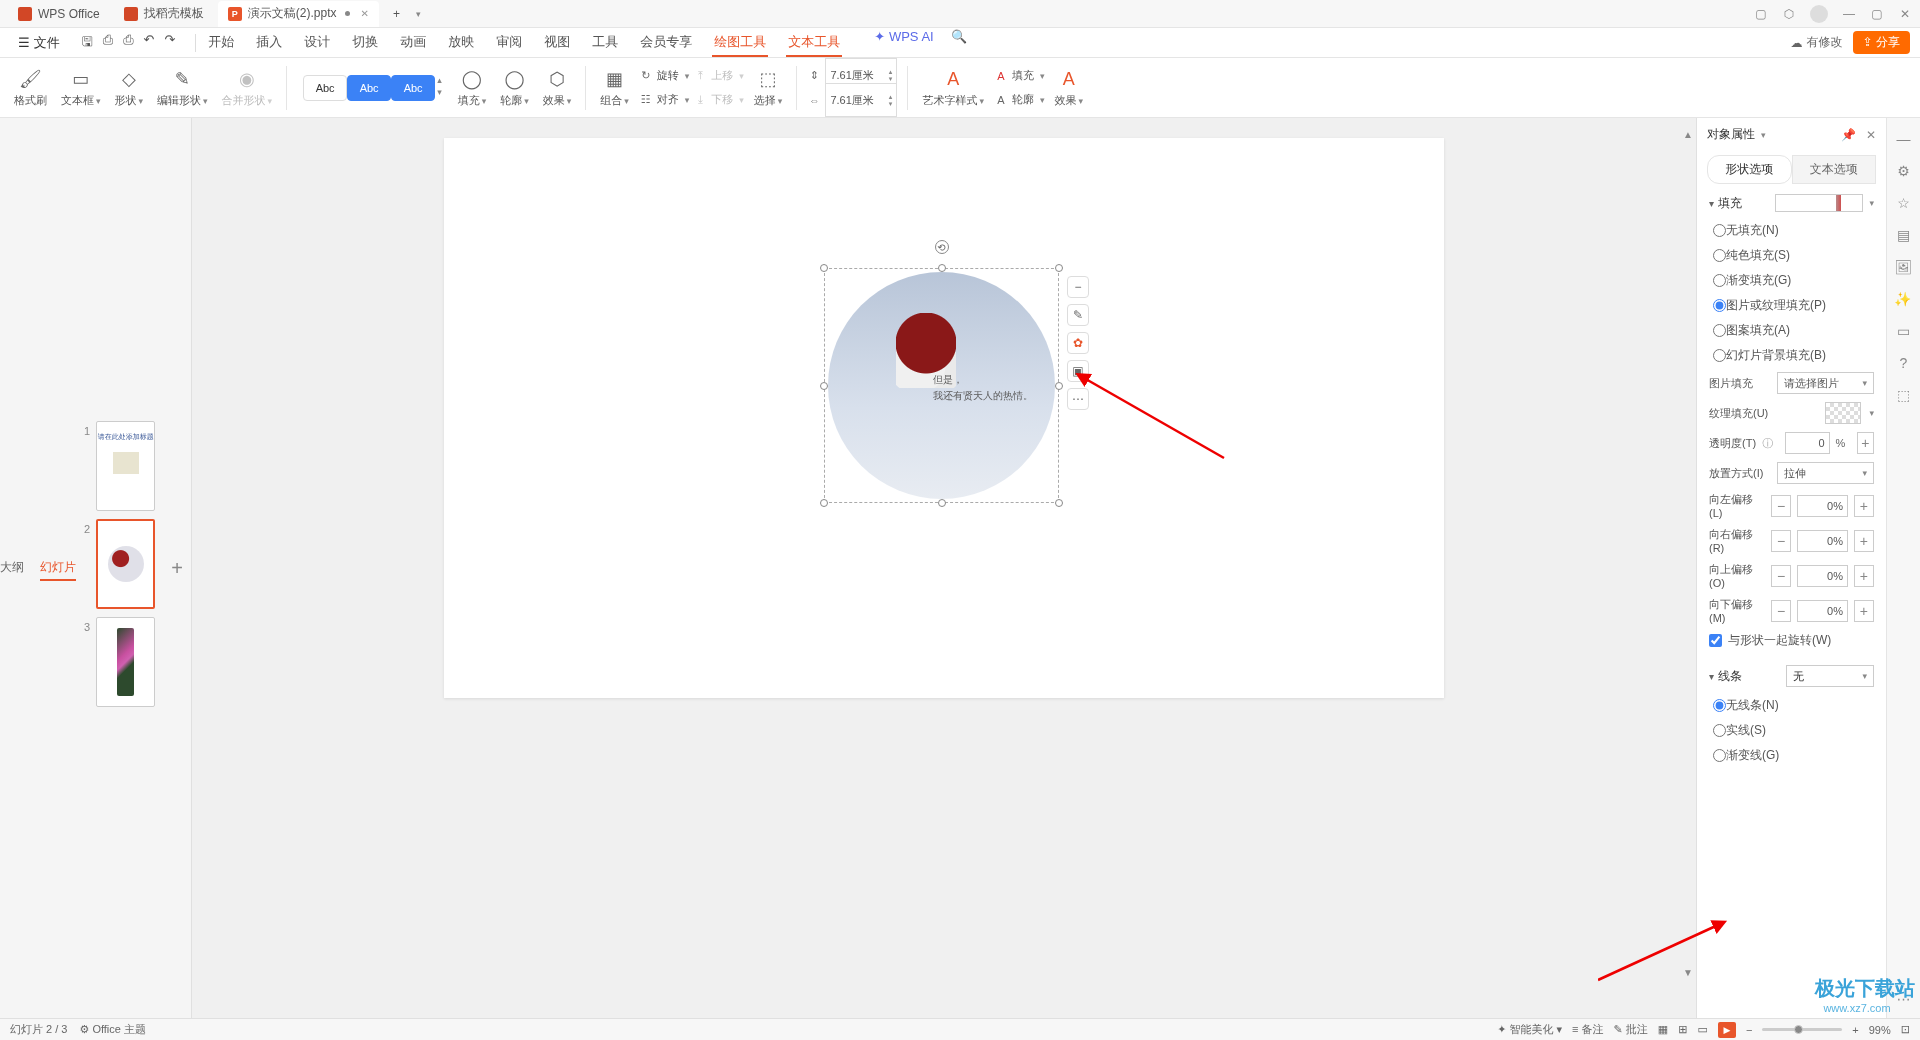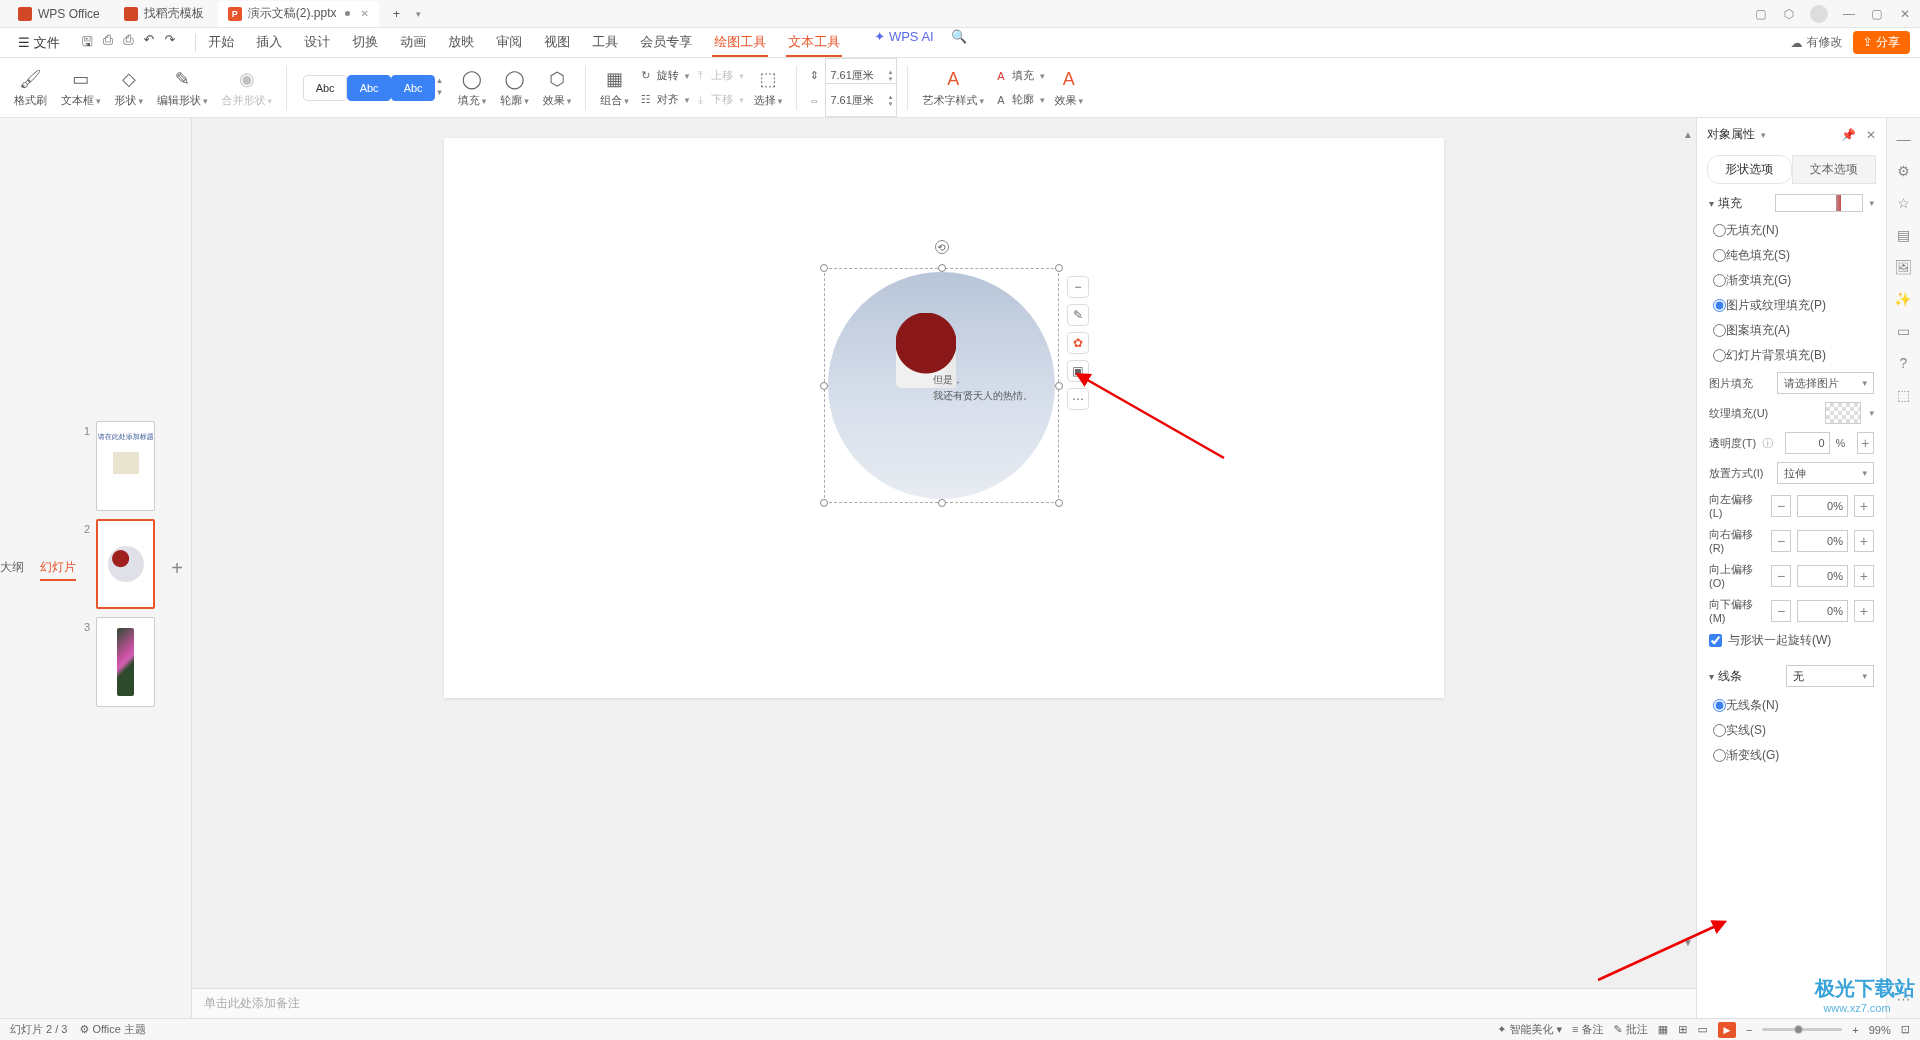"单击此处添加备注" div.notes-bar { html: <div>单击此处添加备注</div> -> none }
